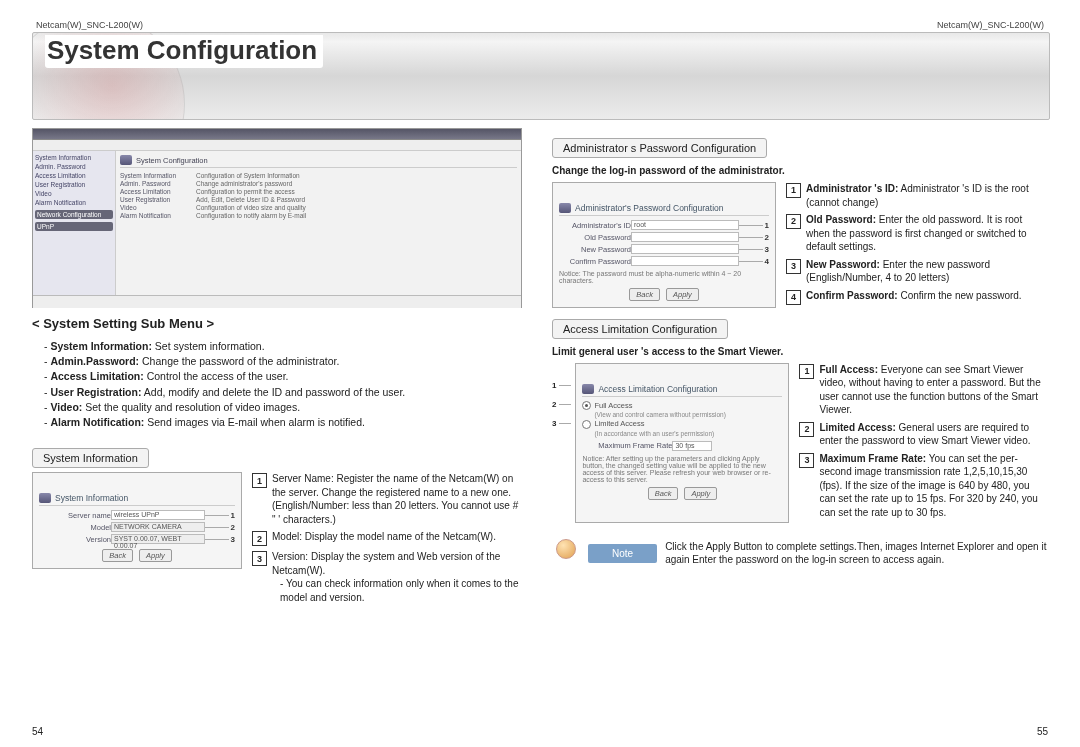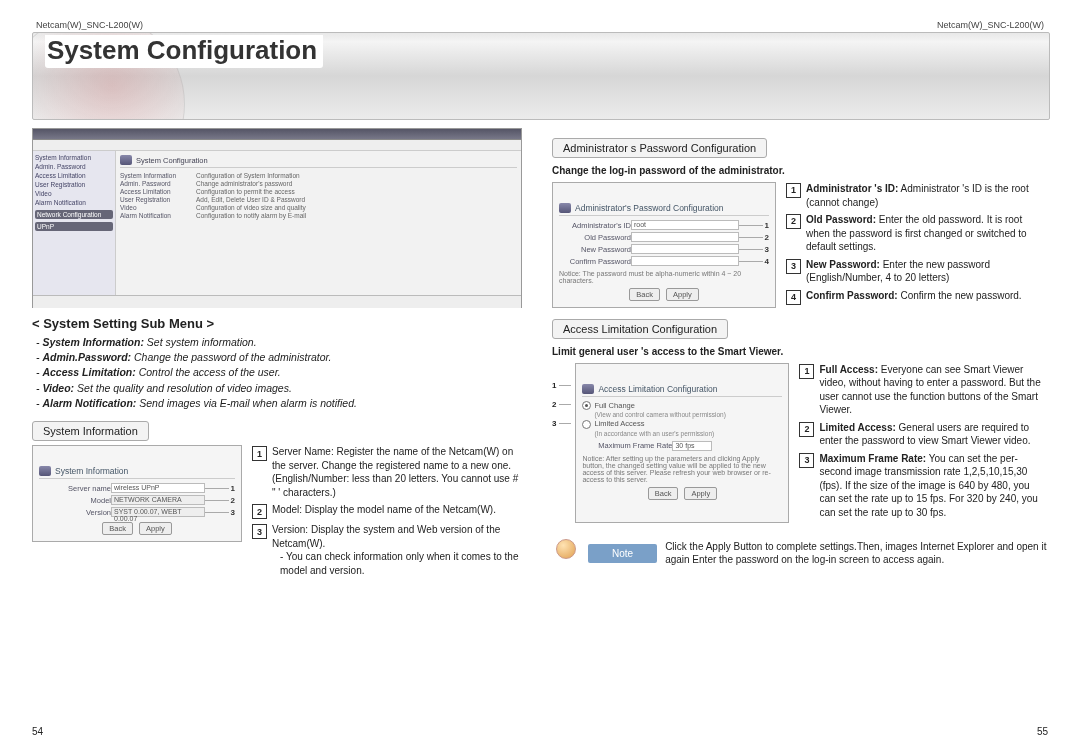"Back" .panel-btns { font-style: none -> italic }
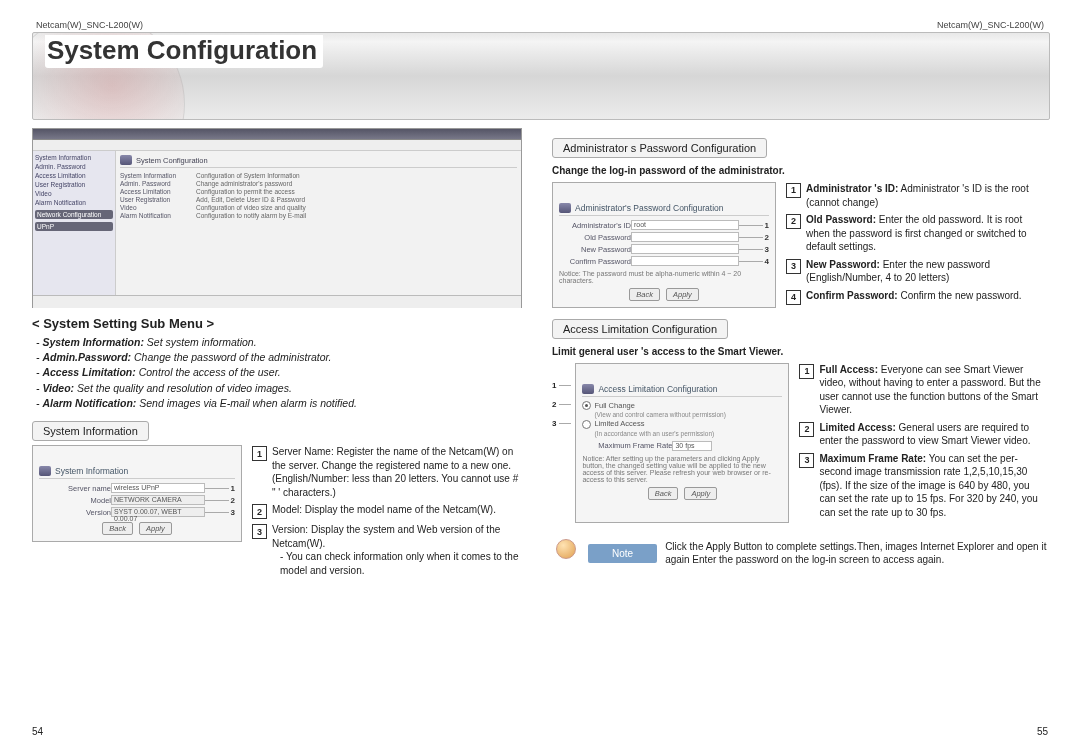"System Information: Set system" ul.defs { font-style: italic -> none; margin: 0 -> 8px }
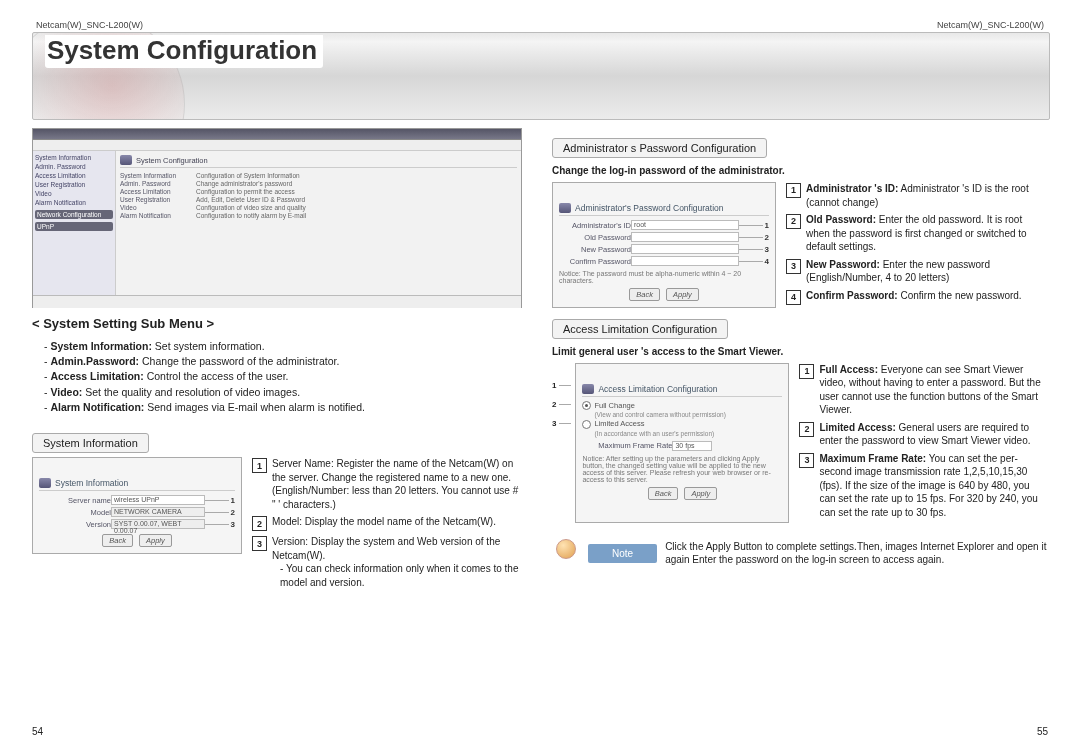"User Registration: Add, modify and" li { html: none -> <li><b>User Registration:</b><span> Add, modify and delete the ID and password of the user.</span></li> }
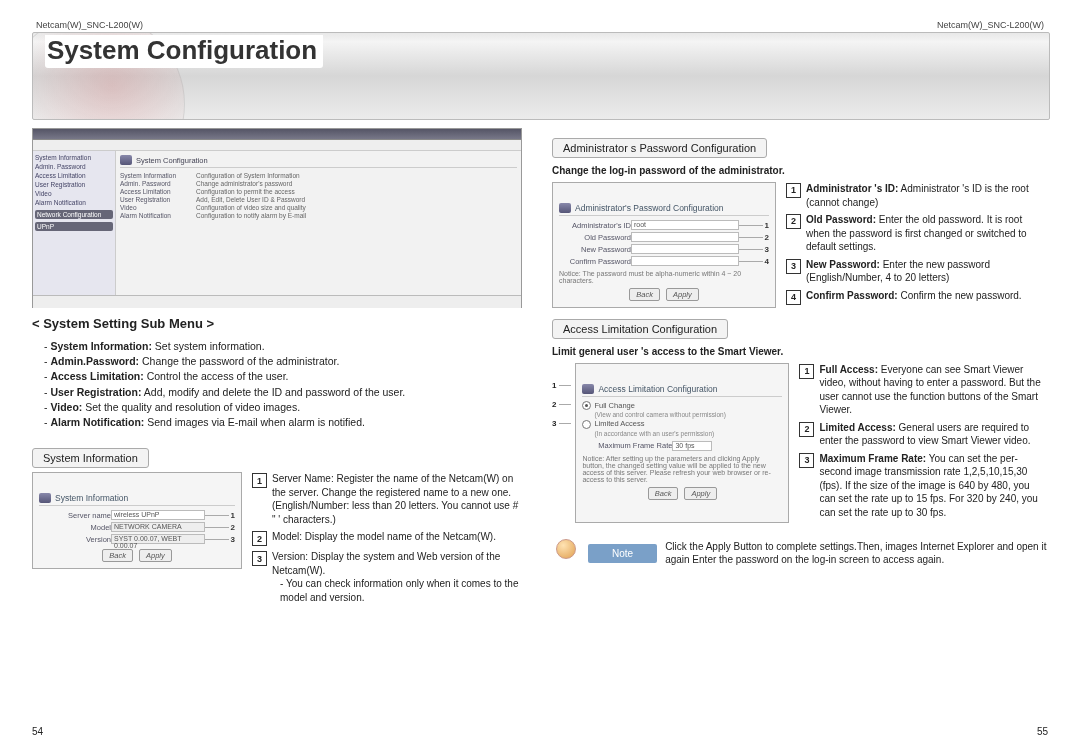"Full Change" span { text: Change -> Access }
